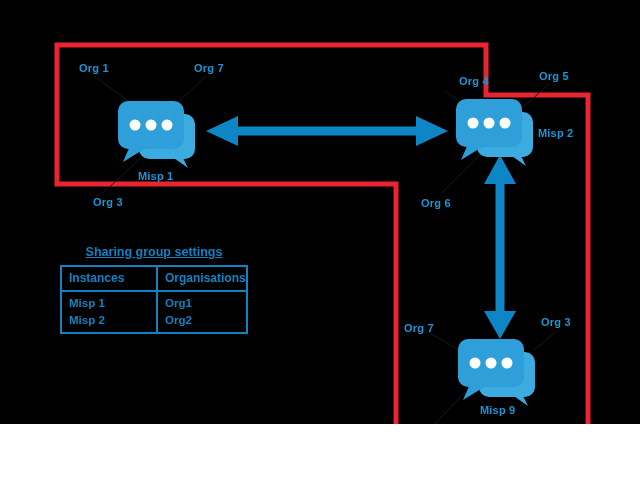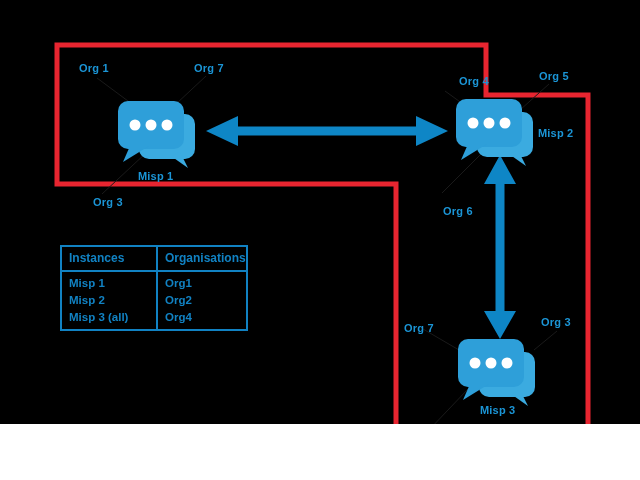"Org 6" div.lbl { left: 443px -> 421px; margin-top: 8px -> none }
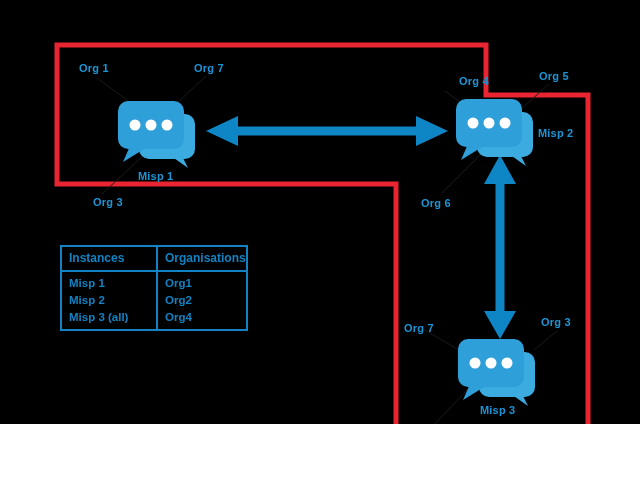"Sharing group settings" div.panel-title { html: none -> <div>Sharing group settings</div> }
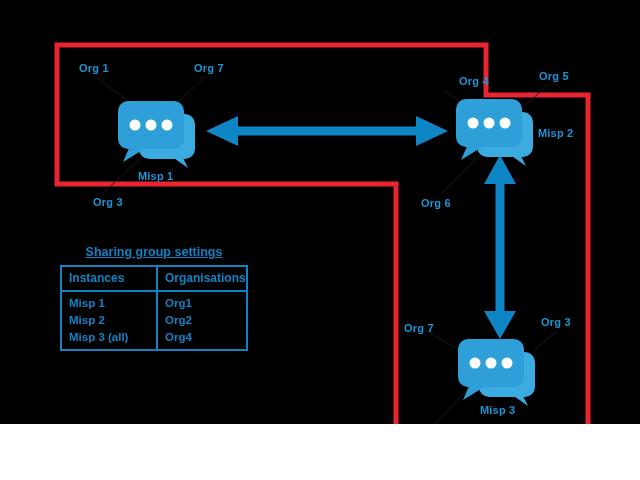"Misp 3 (all)" tr { html: <tr> <td>Misp 3 (all)</td> <td>Org4</td> </tr> -> none }
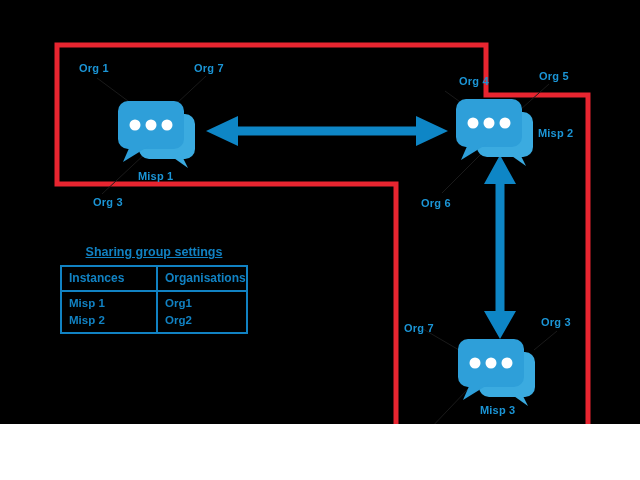"Misp 3" div.lbl { text: 3 -> 9 }
